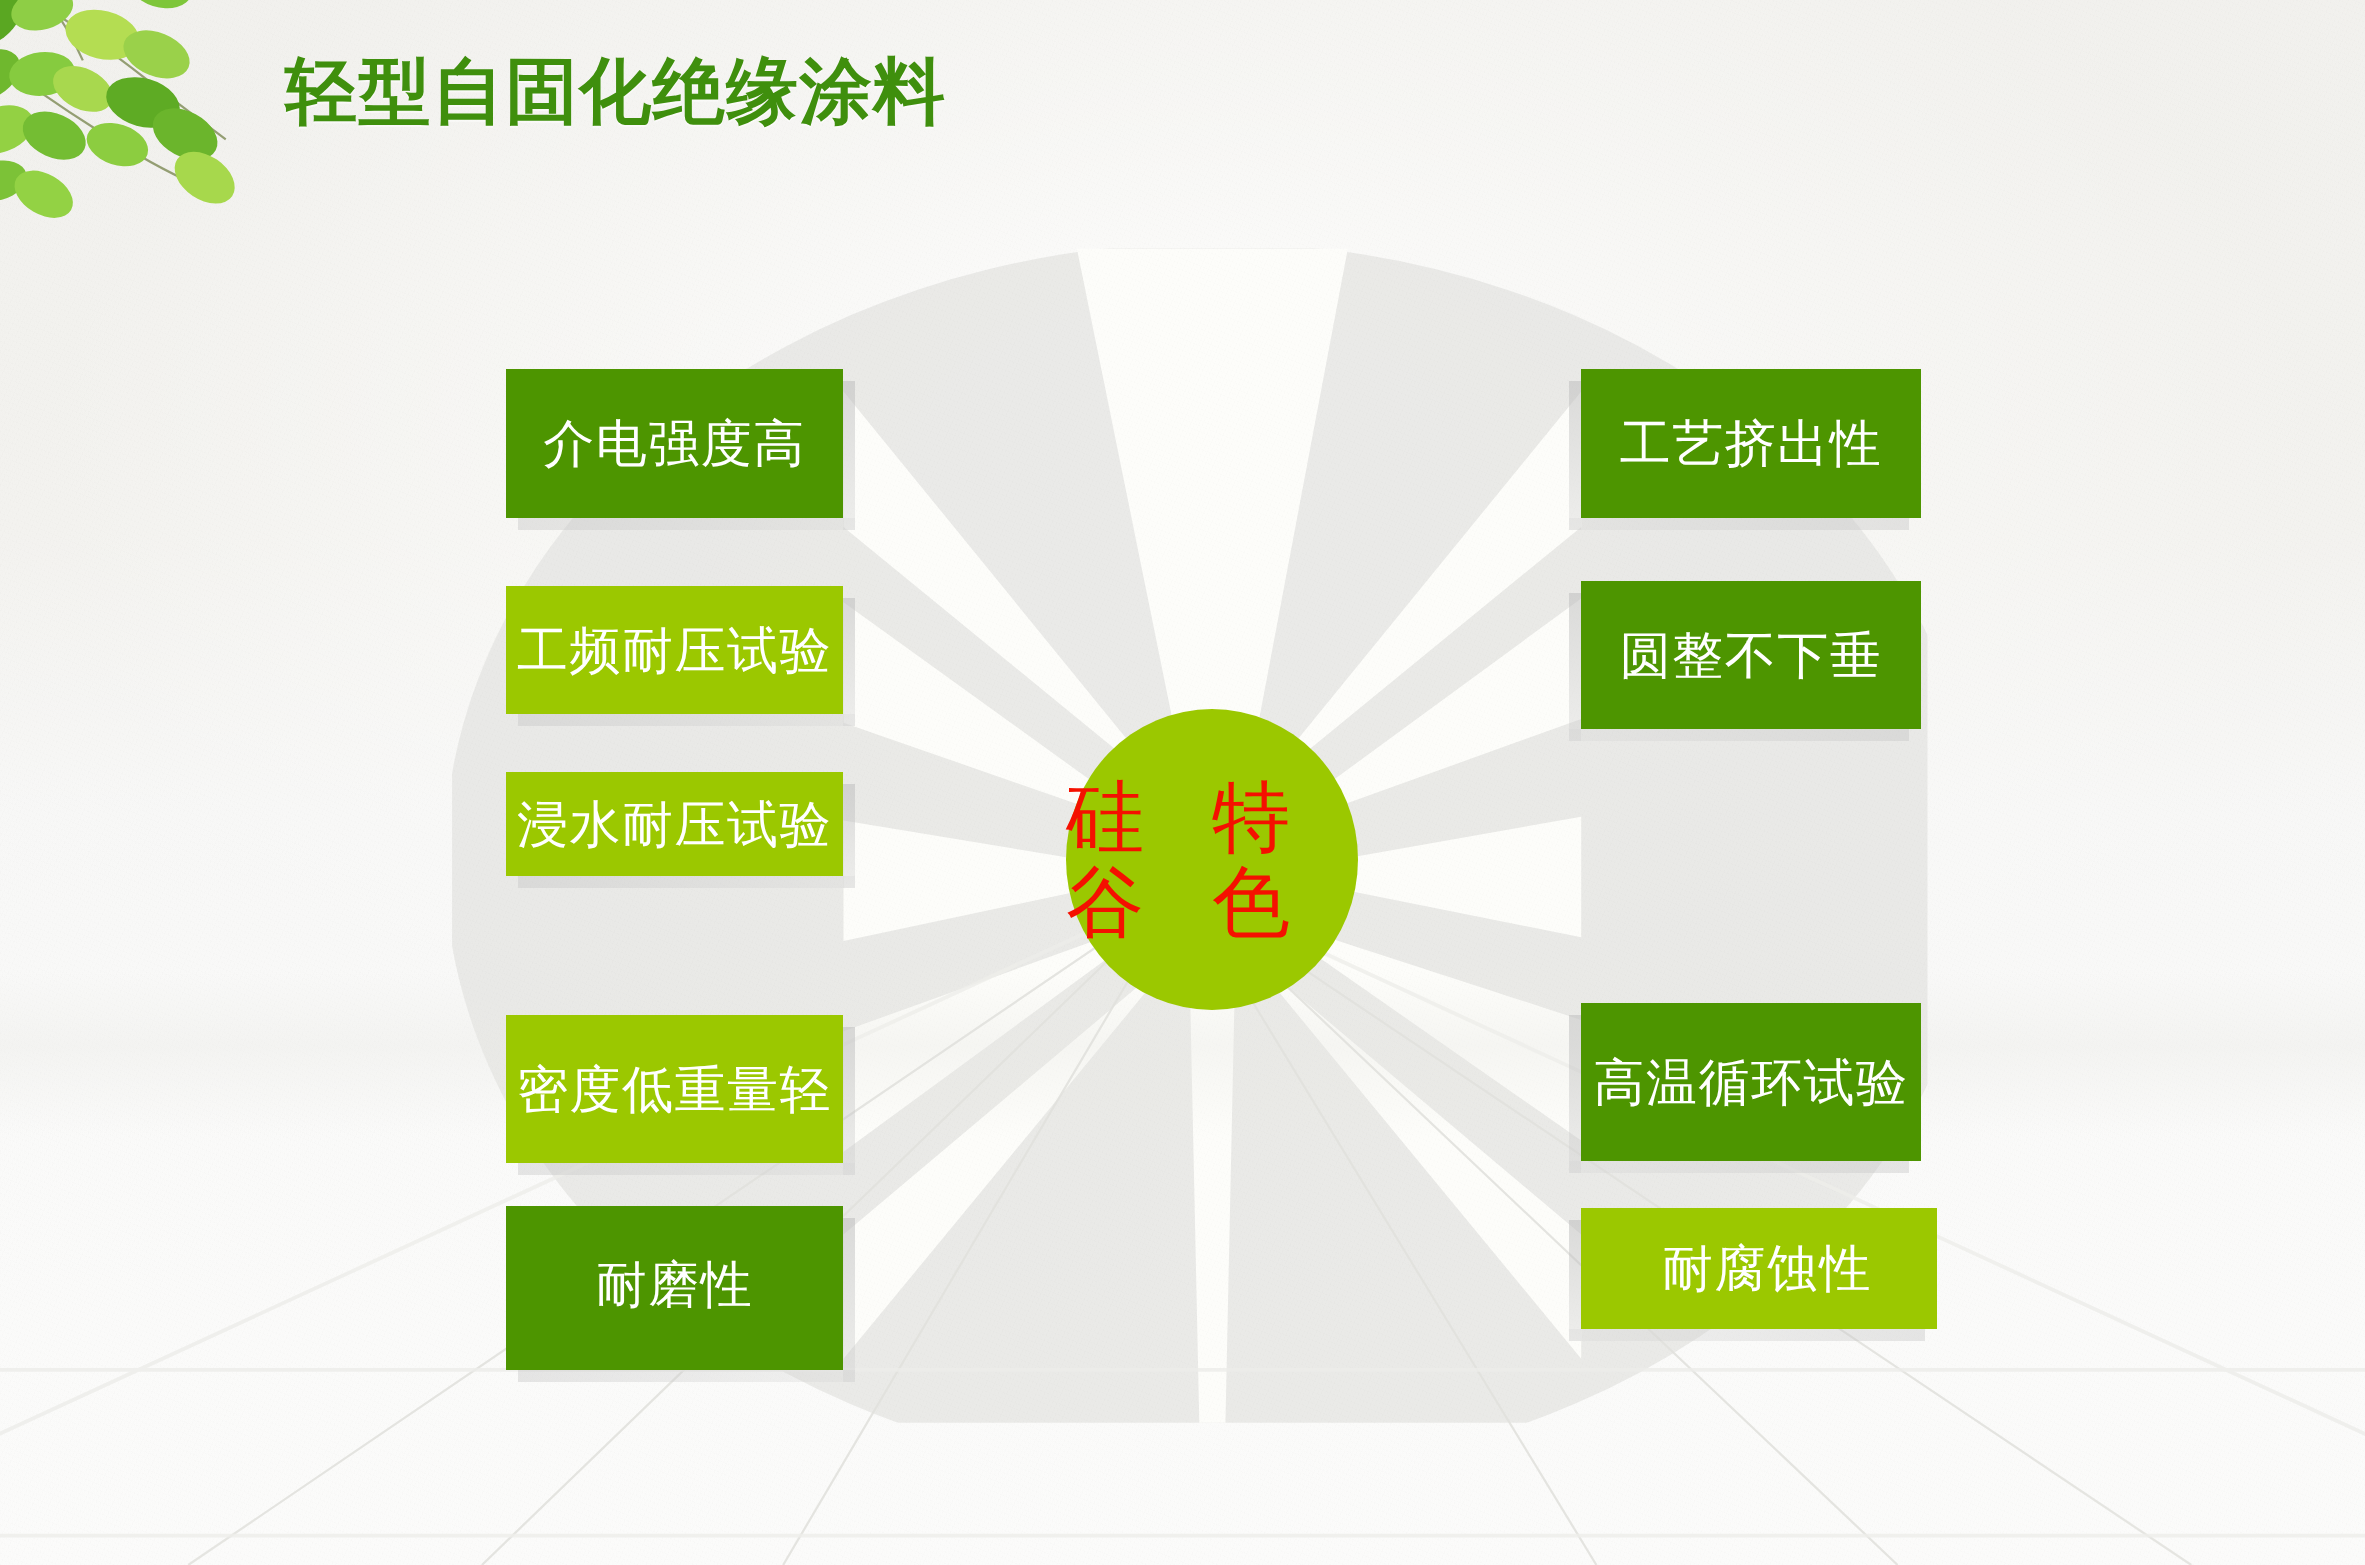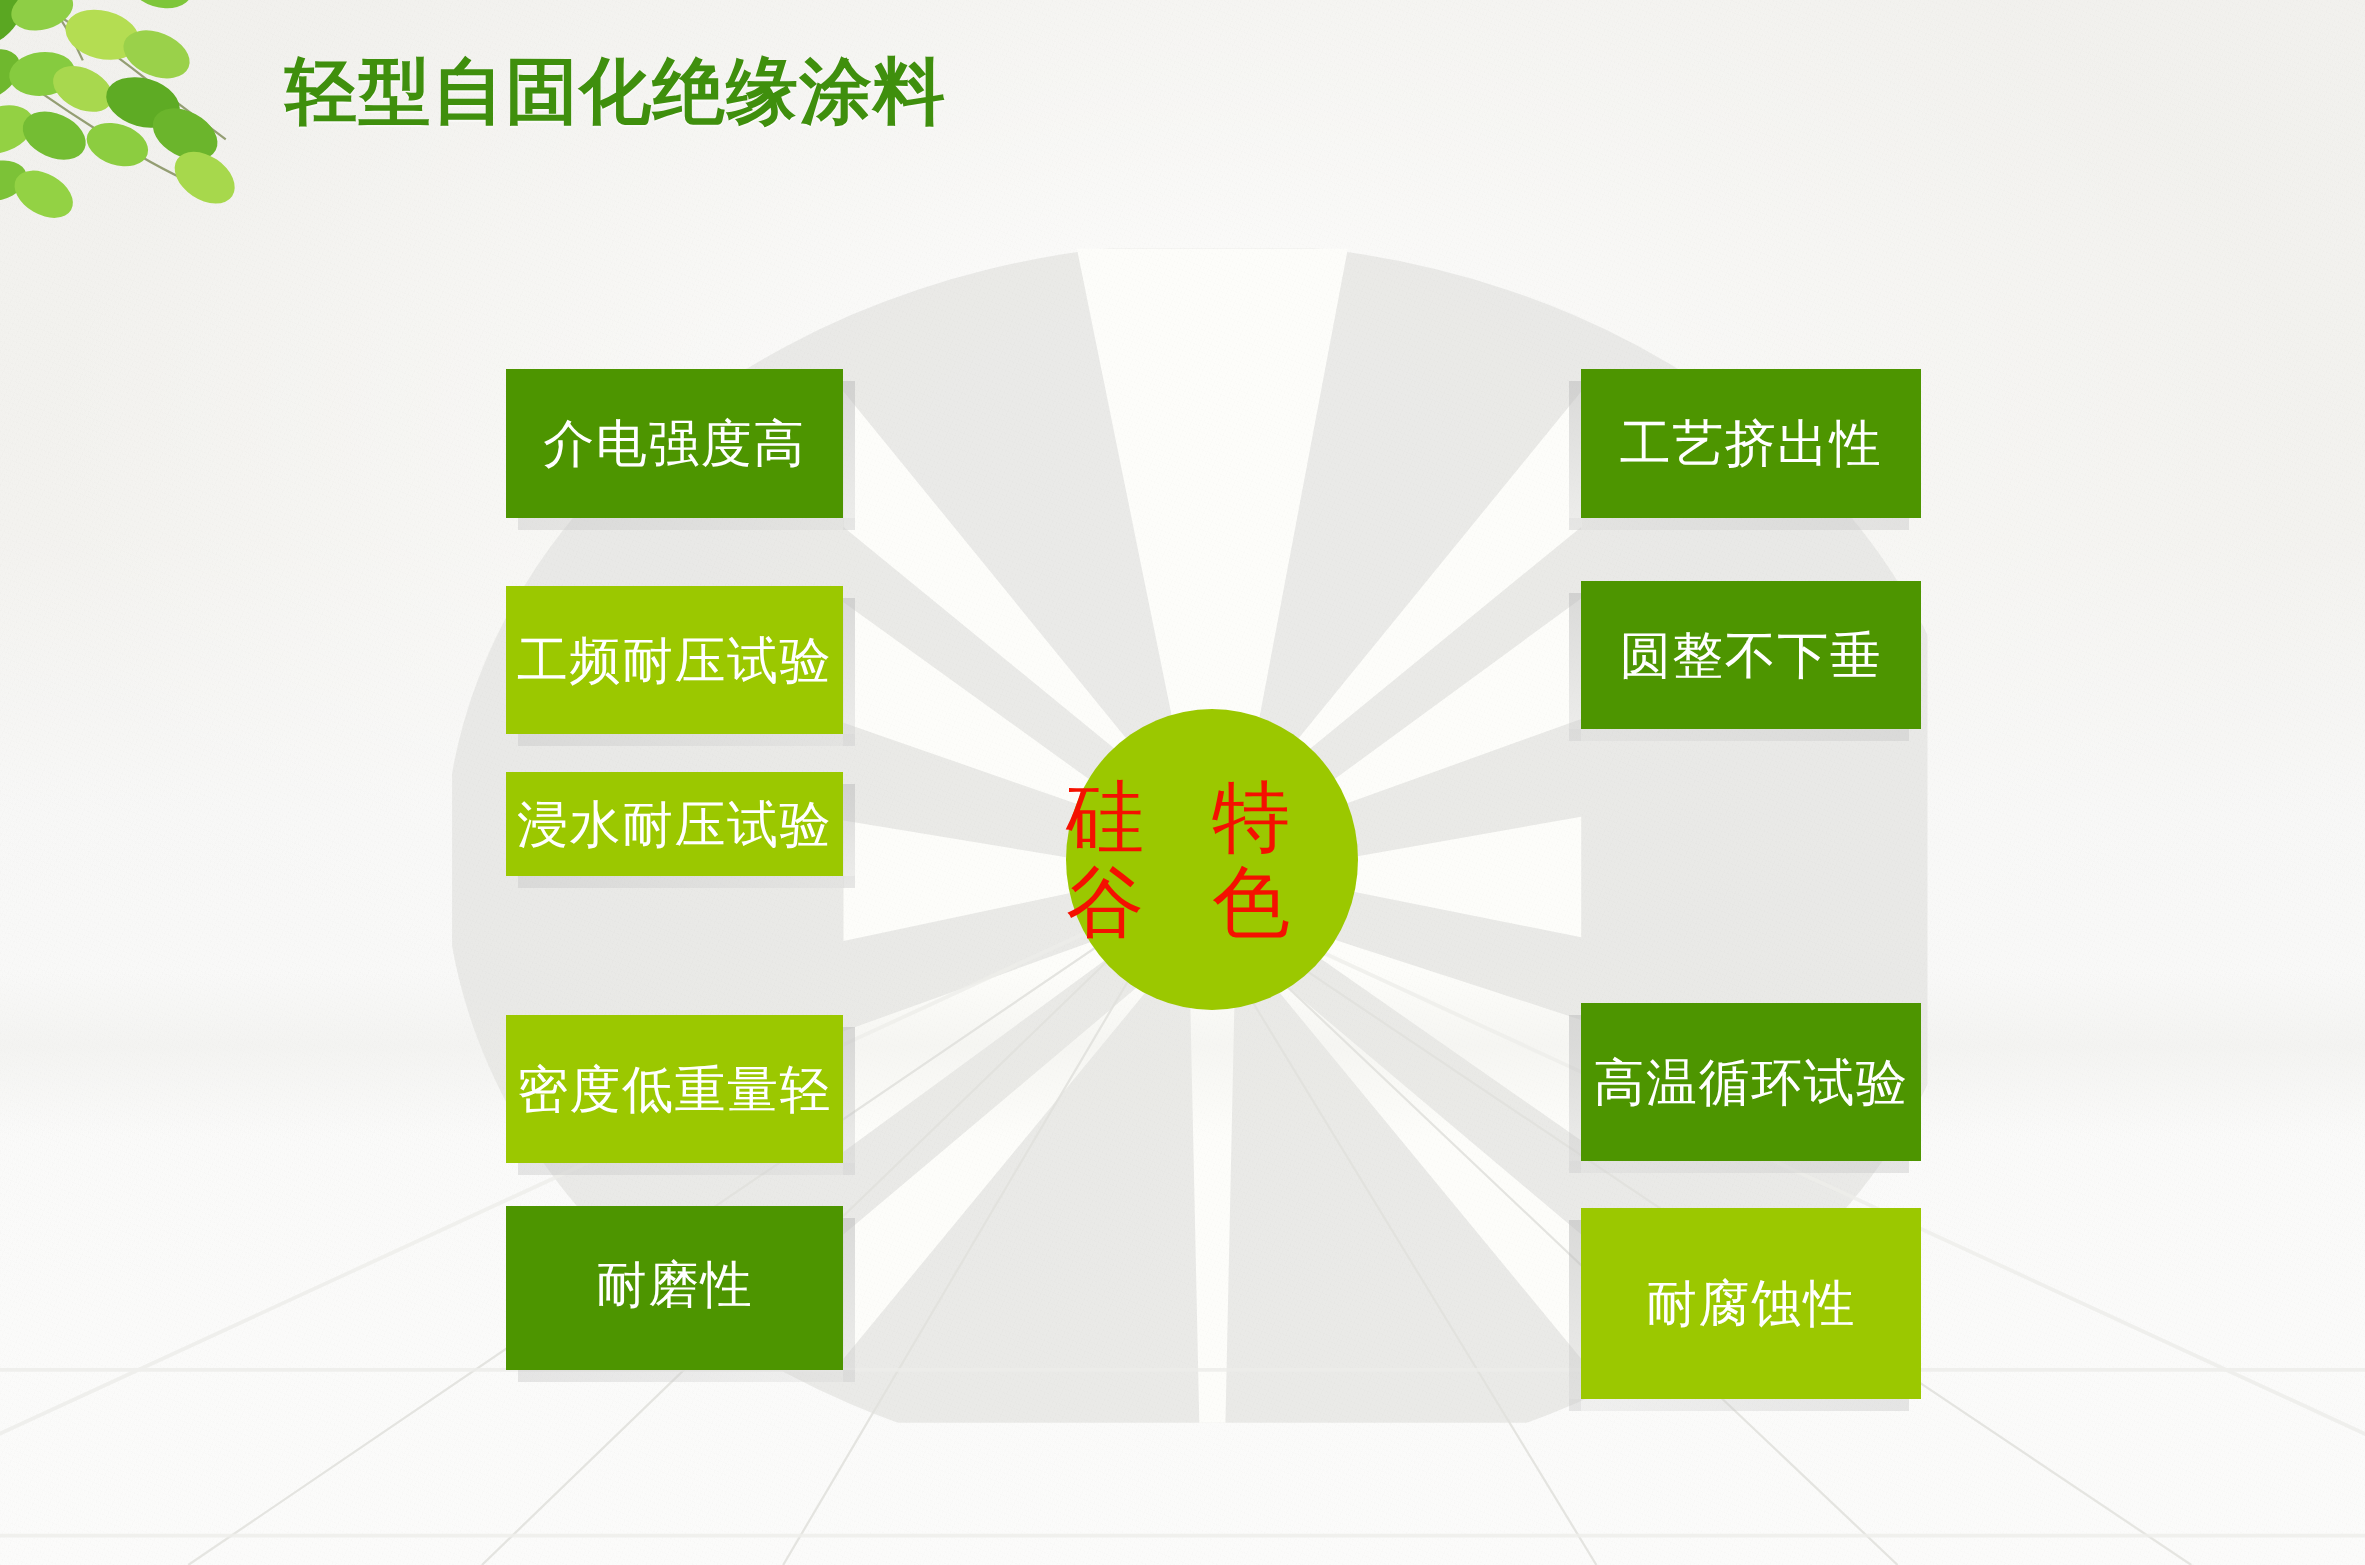"工频耐压试验" div.box { height: 148px -> 128px }
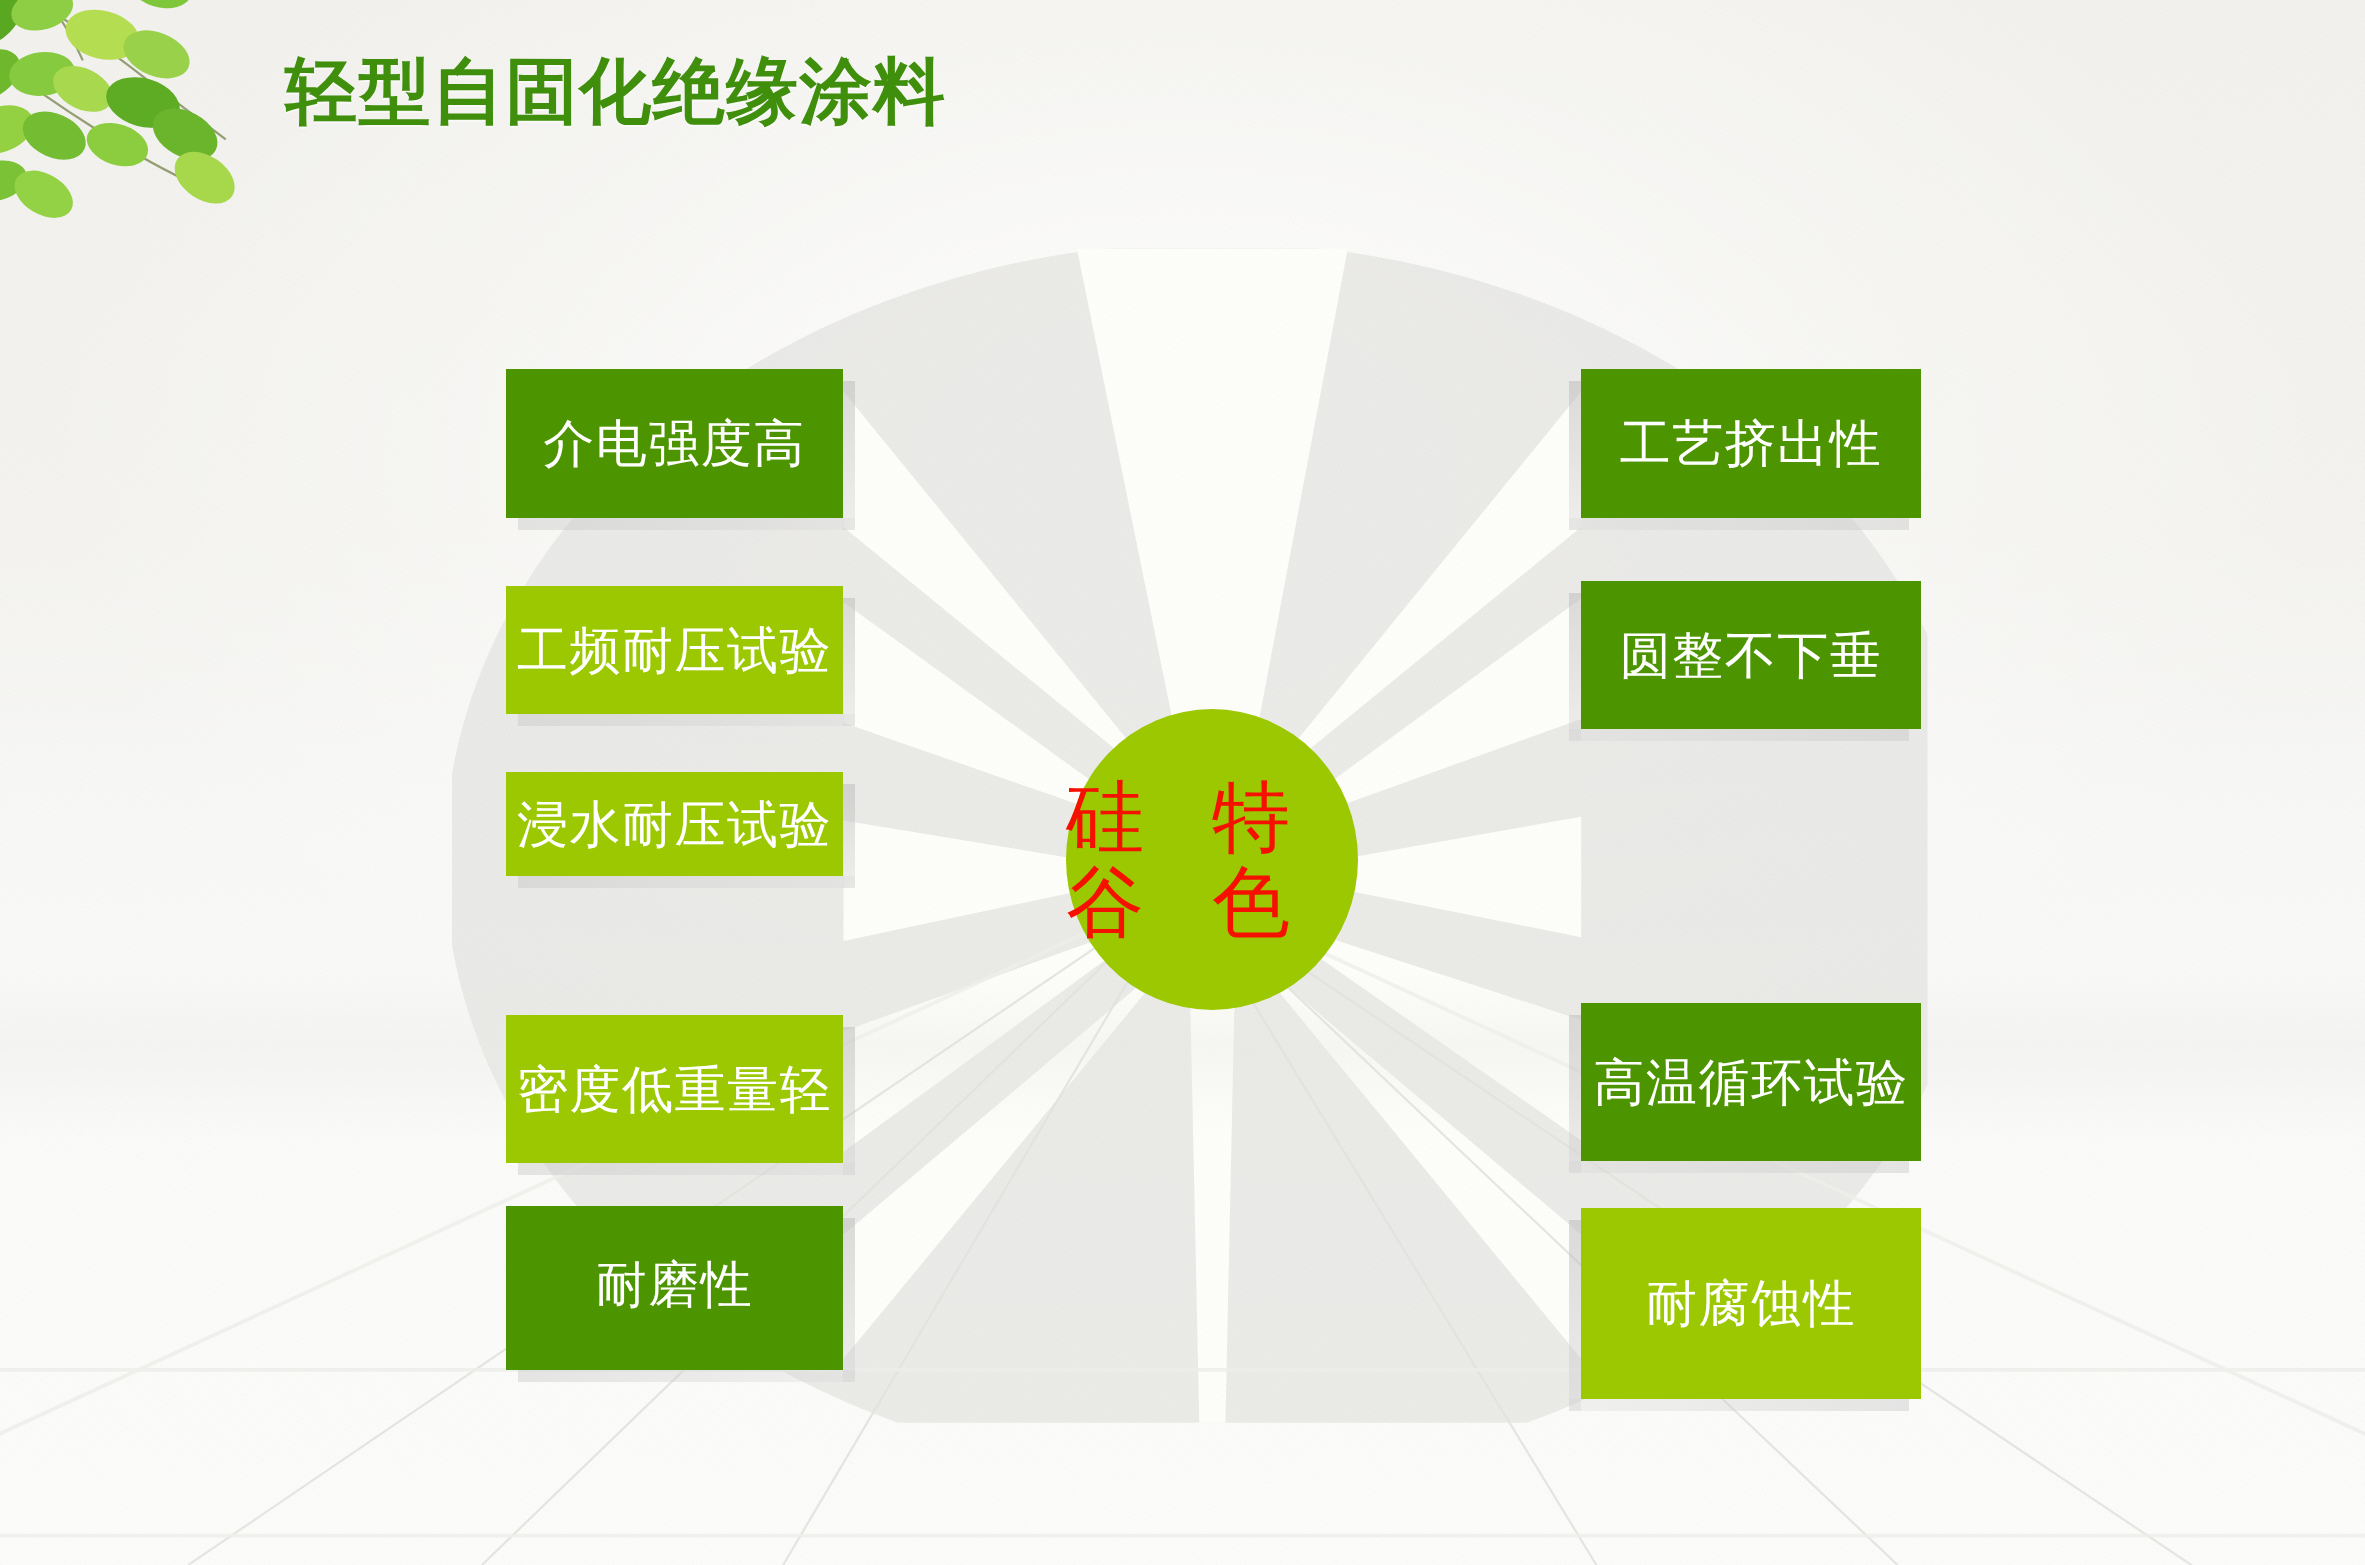"耐腐蚀性" div.box { height: 191px -> 121px; padding-left: none -> 16px }
